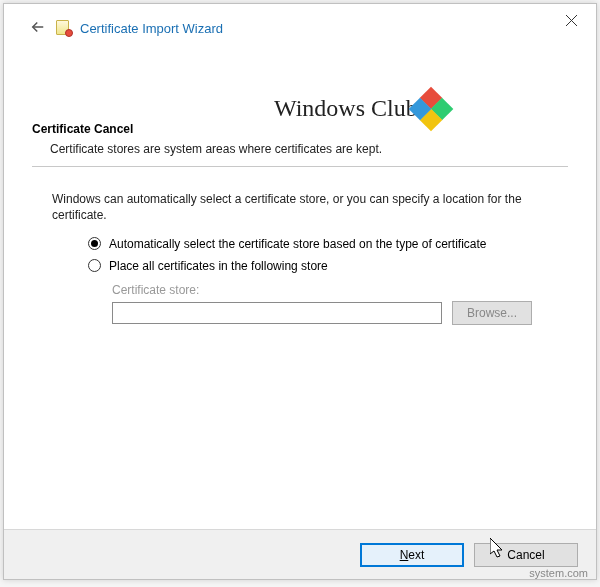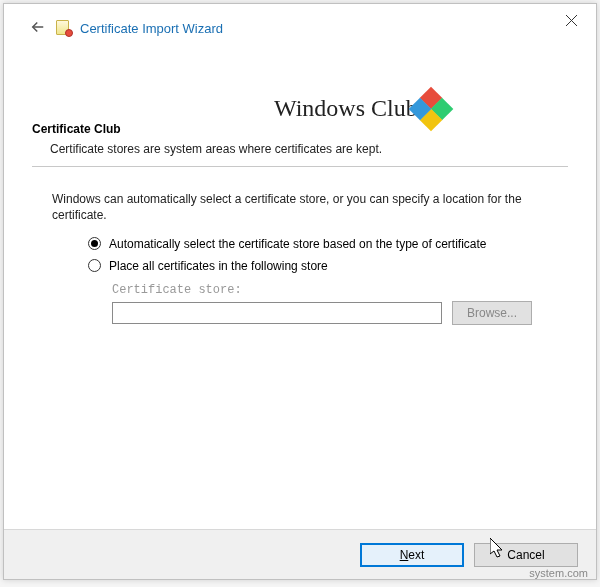"Certificate Club" div.section-heading { text: Club -> Cancel }
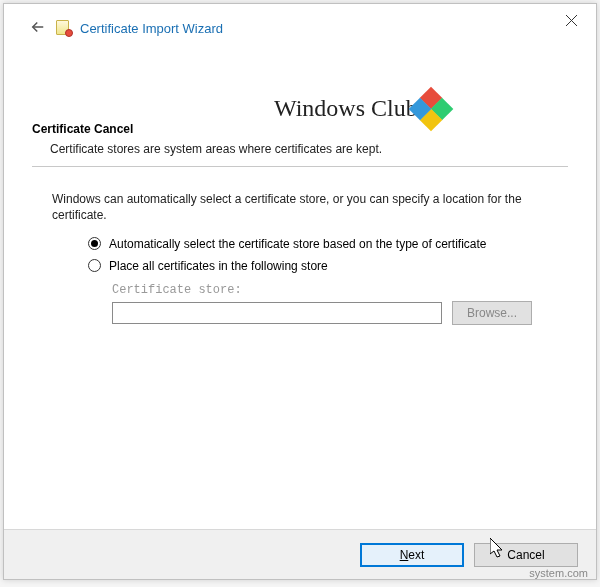"Certificate store:" .store-label { font-family: Liberation Mono, monospace -> none }
